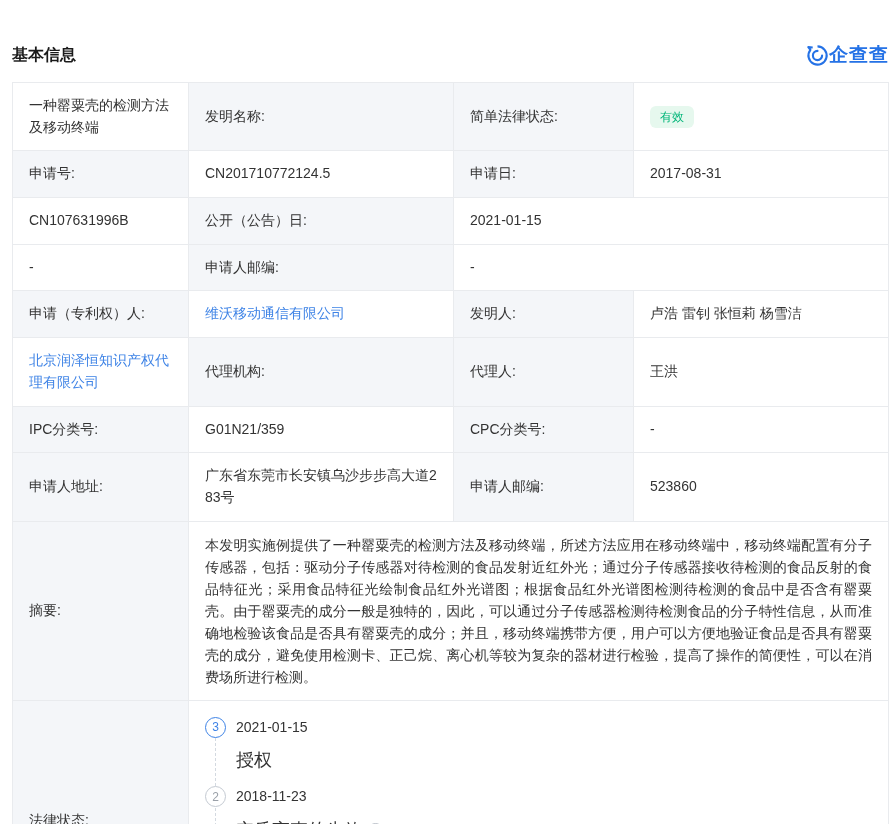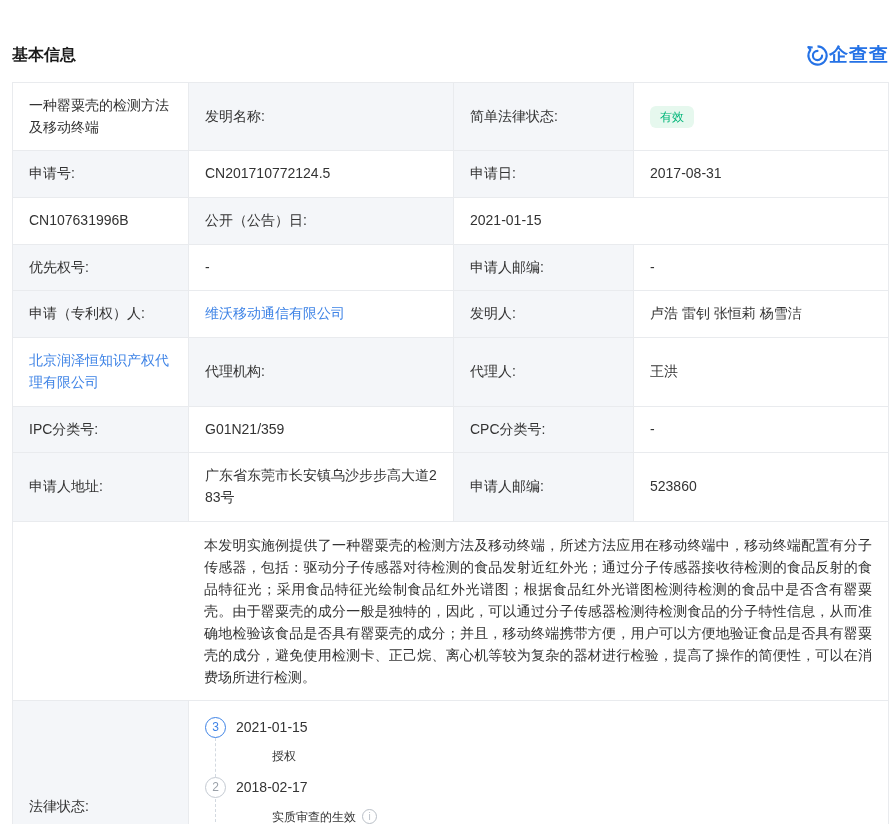"优先权号:" div.td { html: <div>优先权号:</div> -> none }
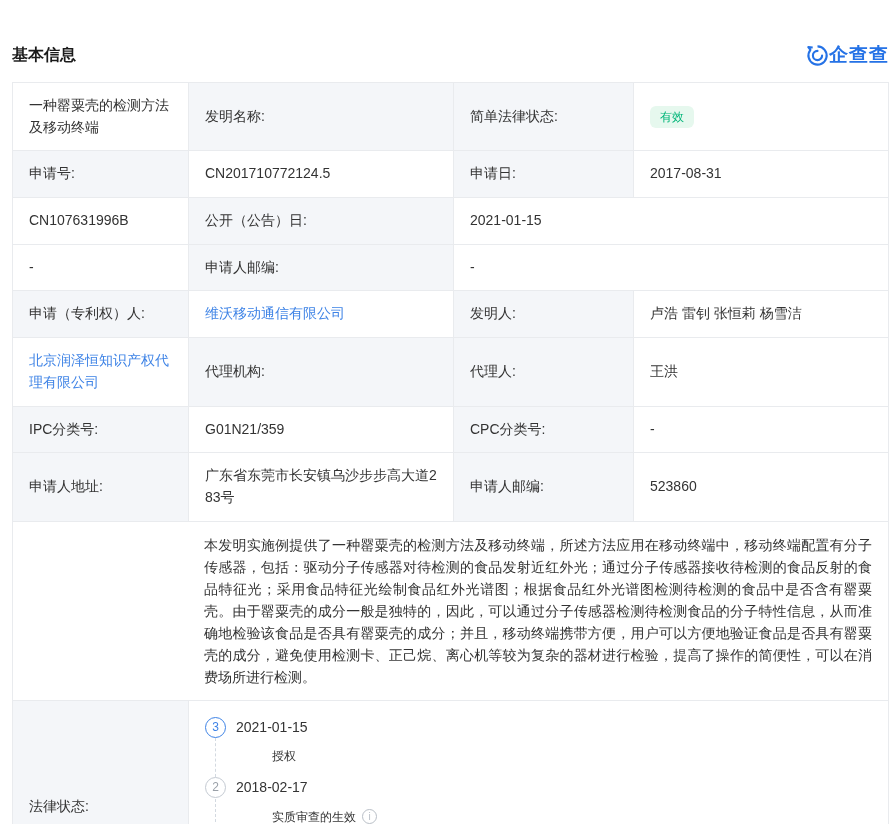"摘要:" div.td { html: none -> <div>摘要:</div> }
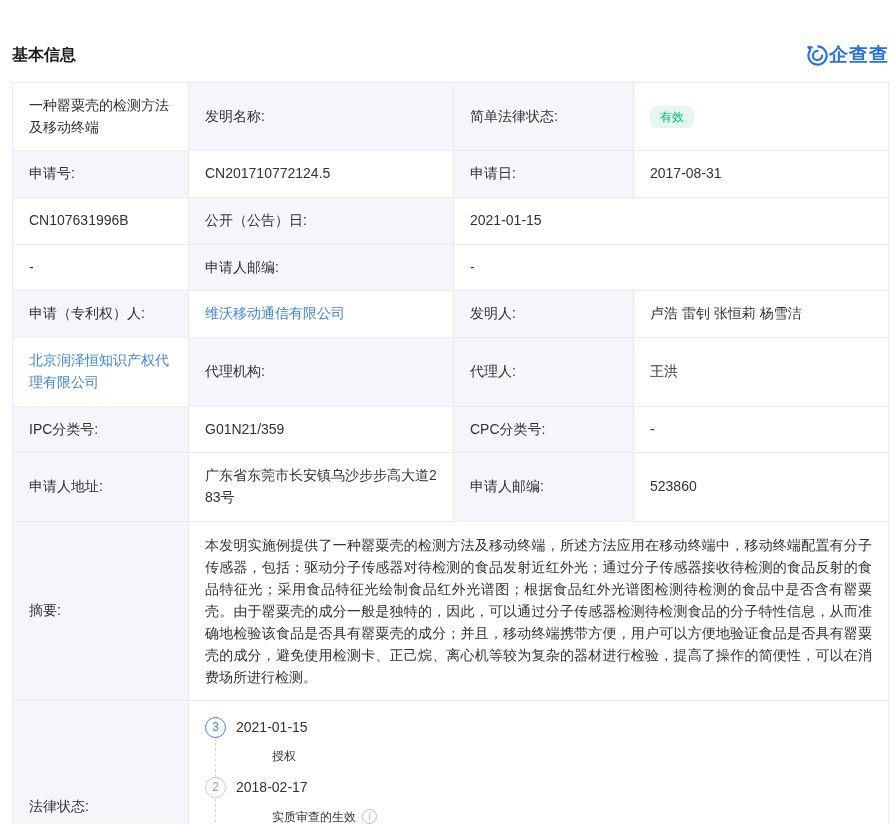"授权" .tl-status { font-size: 12px -> 18px; margin-left: 36px -> none }
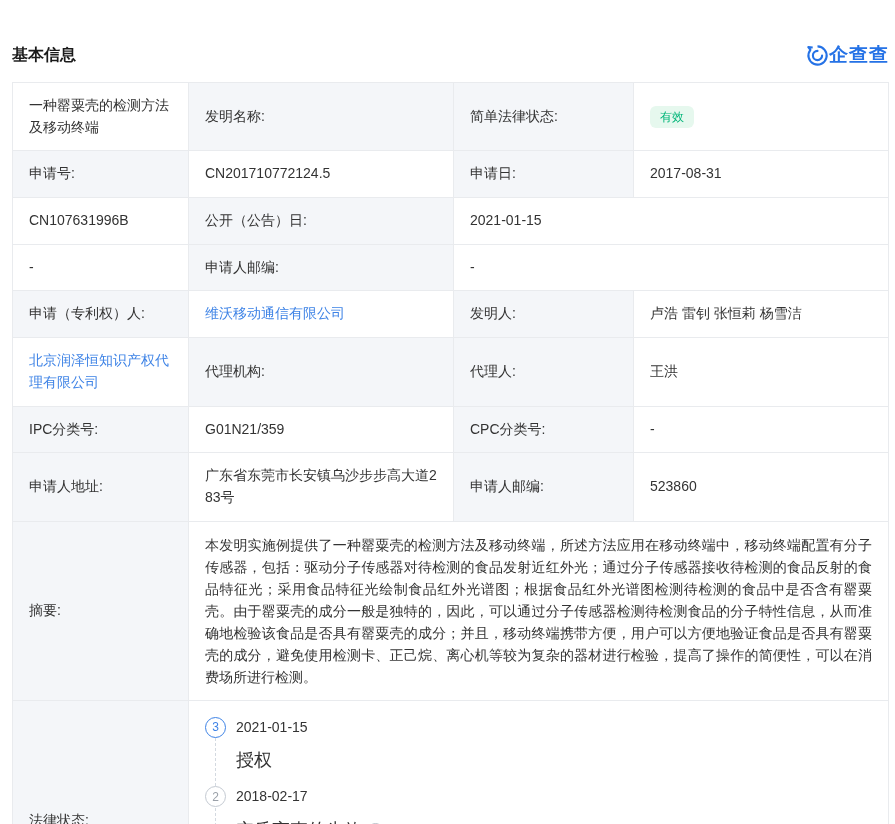"2018-02-17" span.tl-date { text: 2018-02-17 -> 2018-11-23 }
